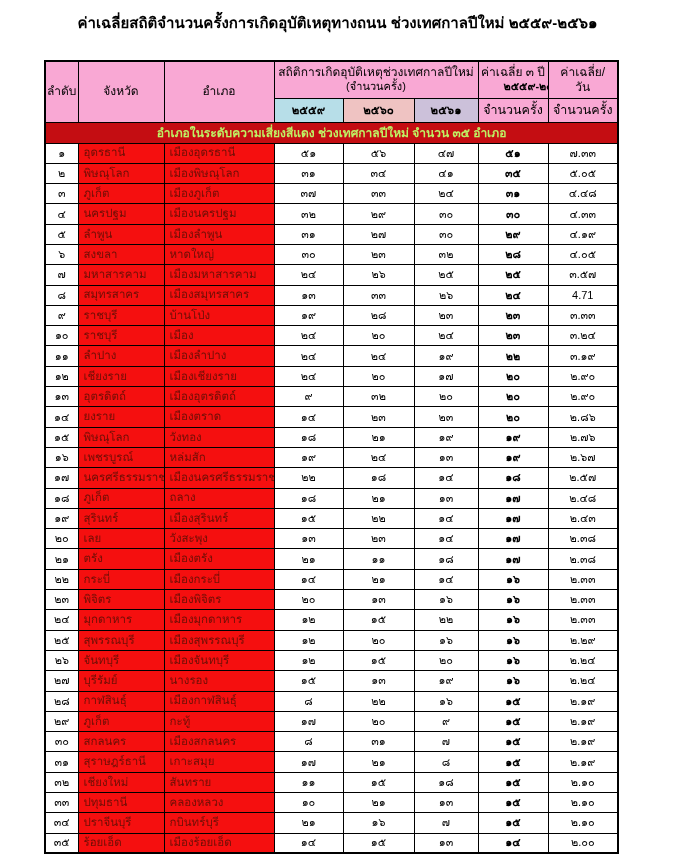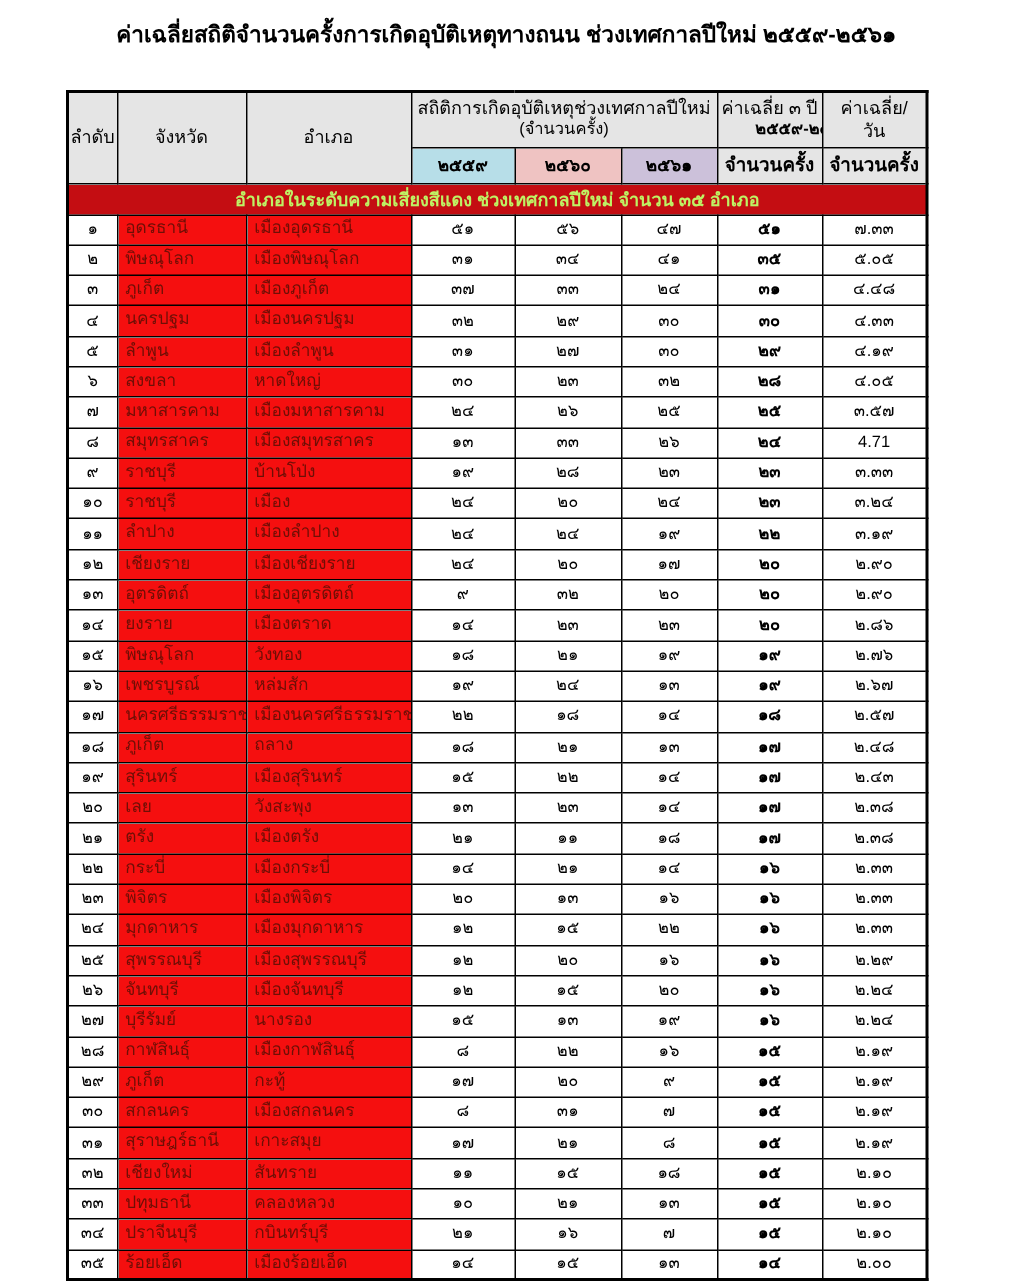"สถิติการเกิดอุบัติเหตุช่วงเทศกาลปีใหม่" thead th { background: #e5e5e5 -> #f9a8d4 }
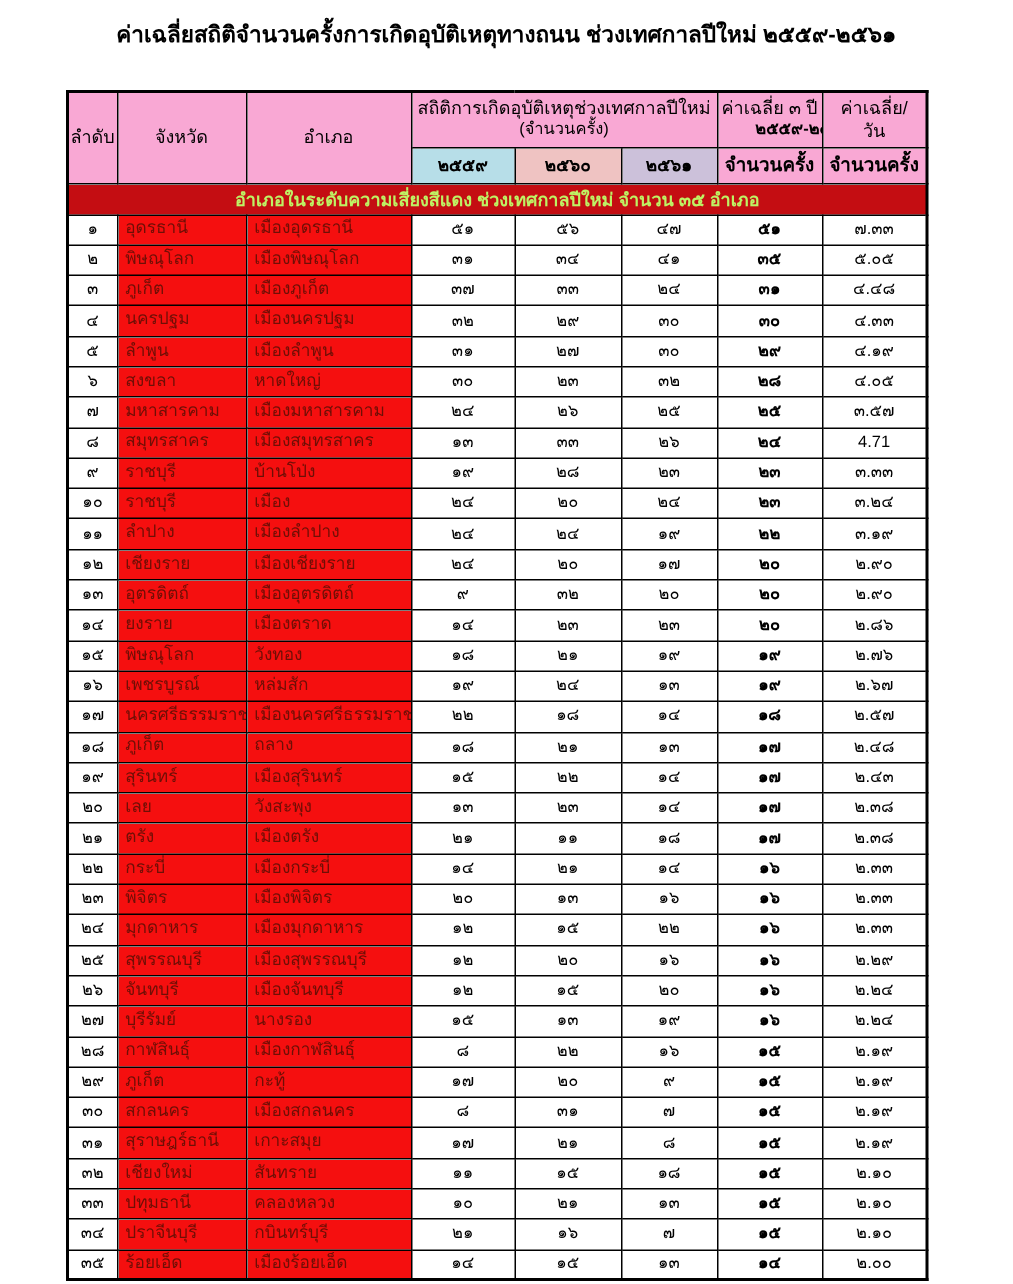"จำนวนครั้ง" .count-unit { font-weight: bold -> none }
